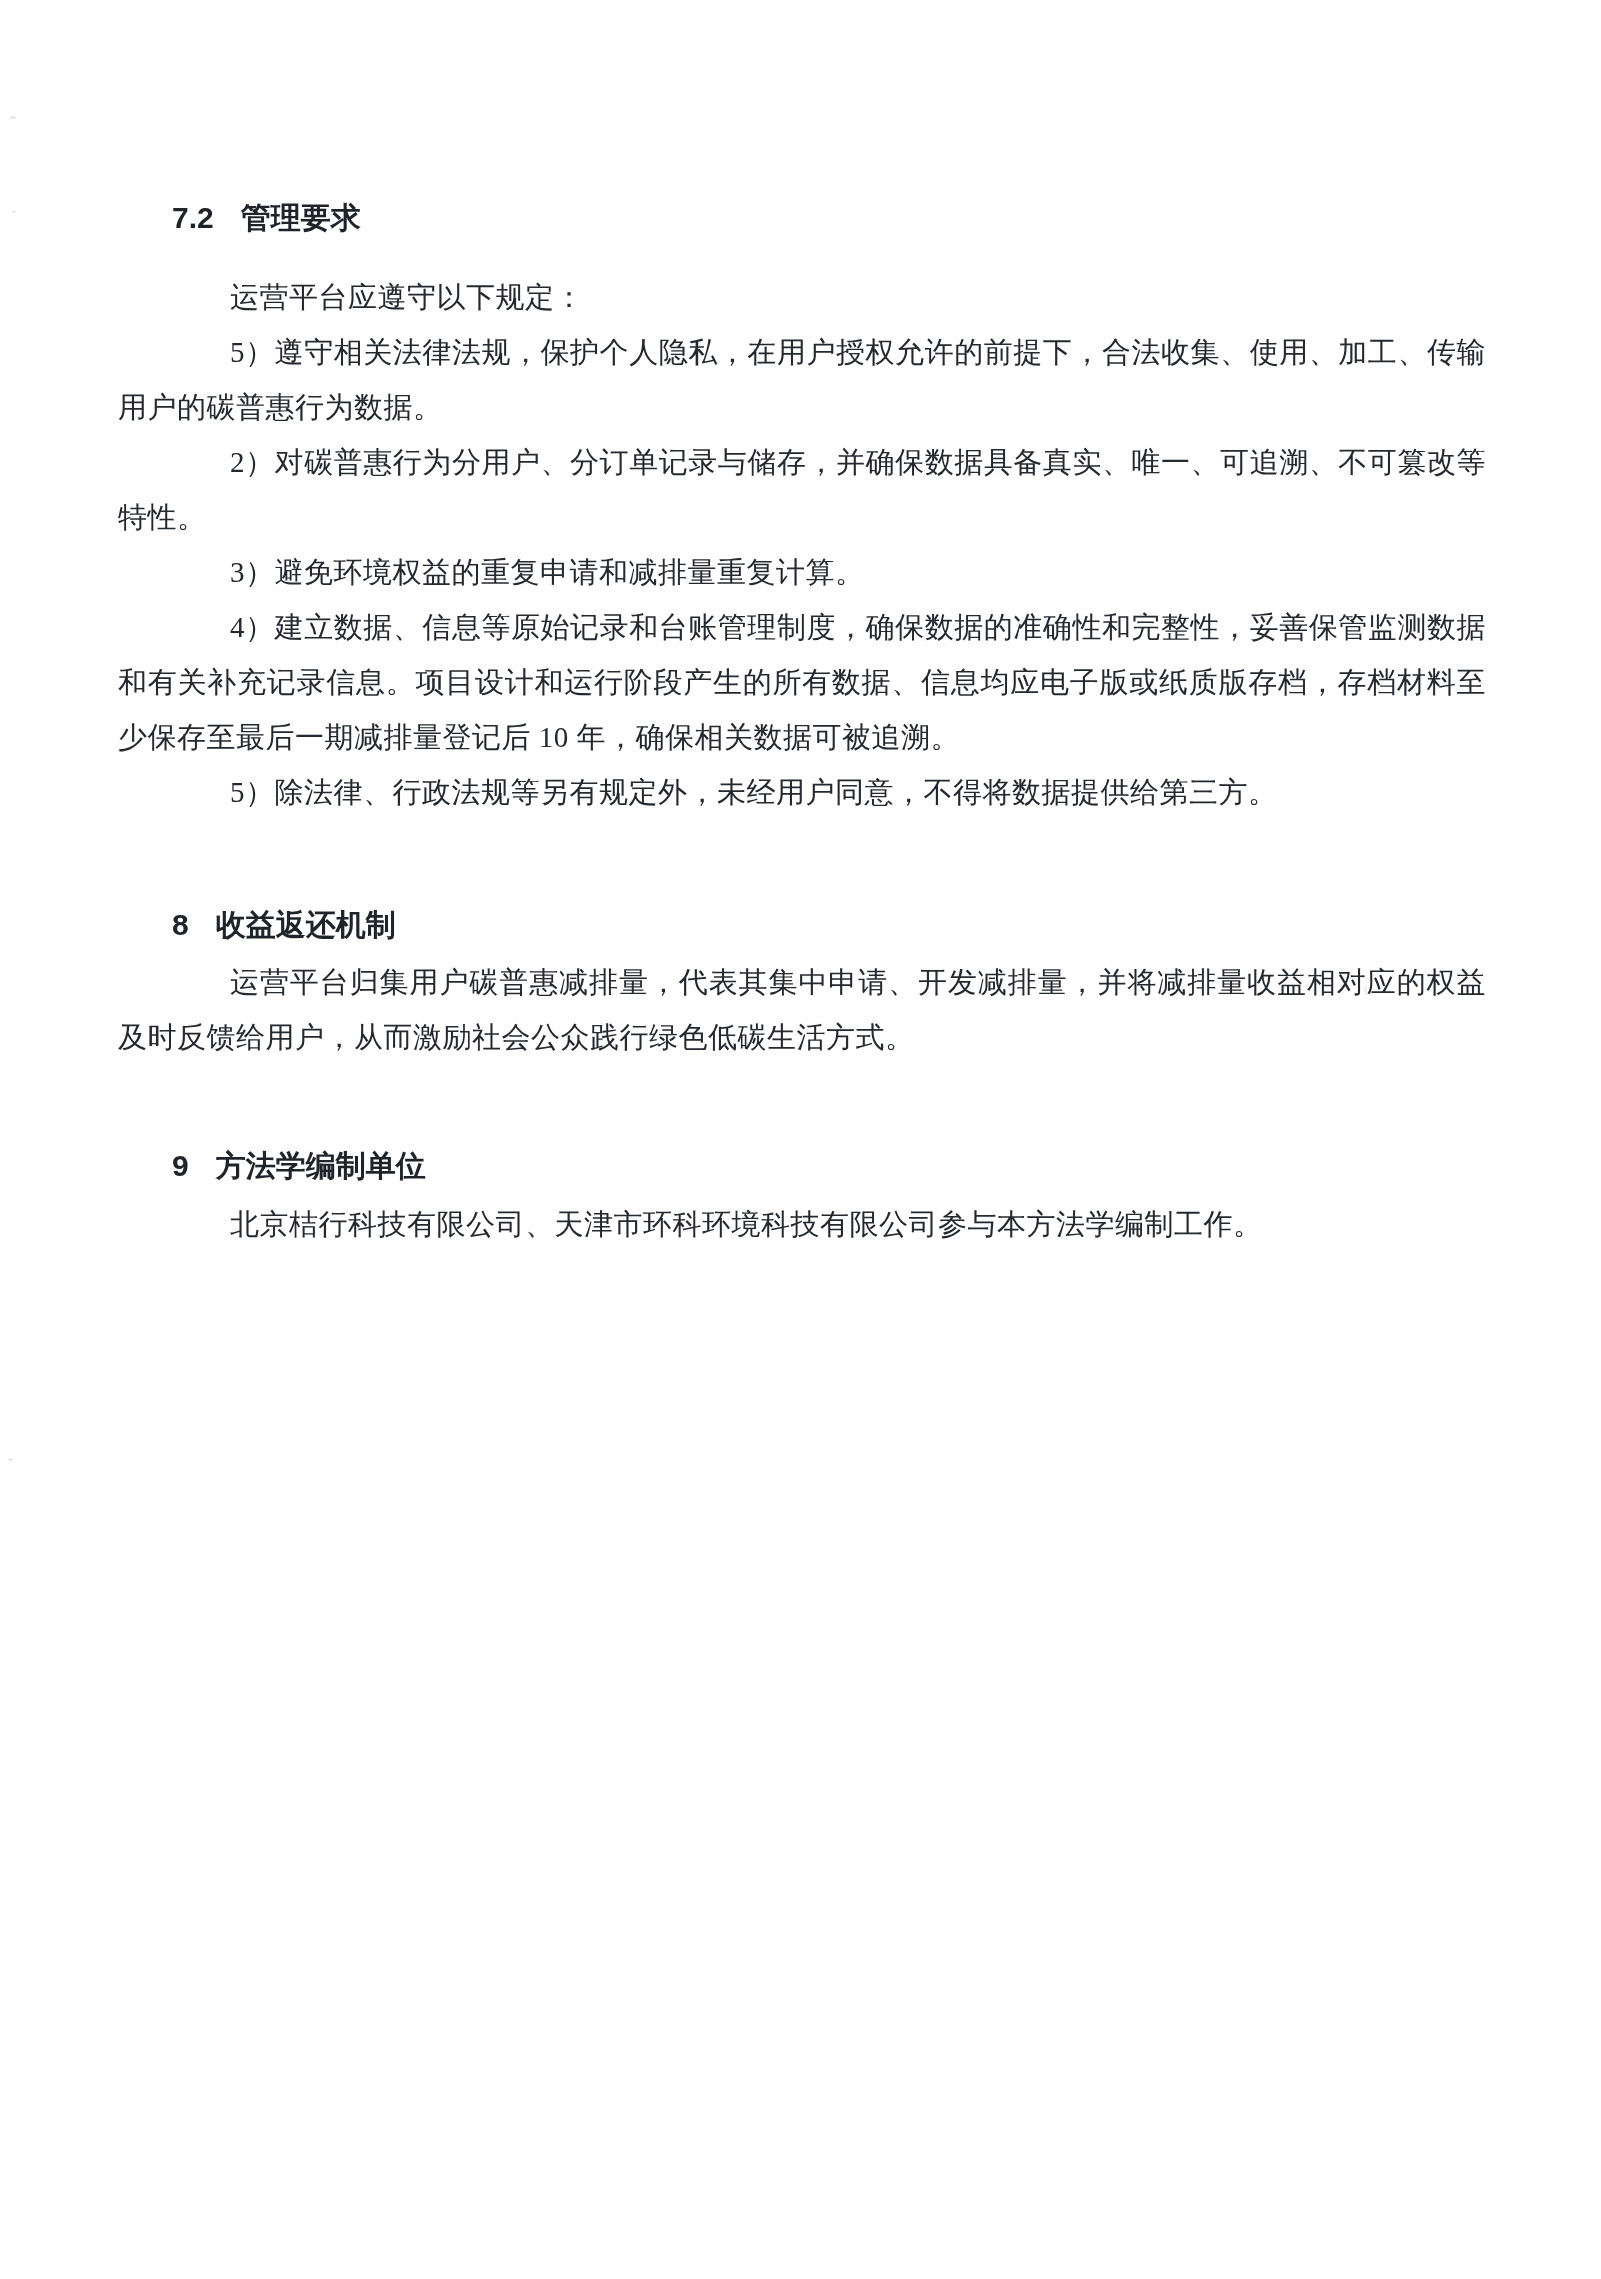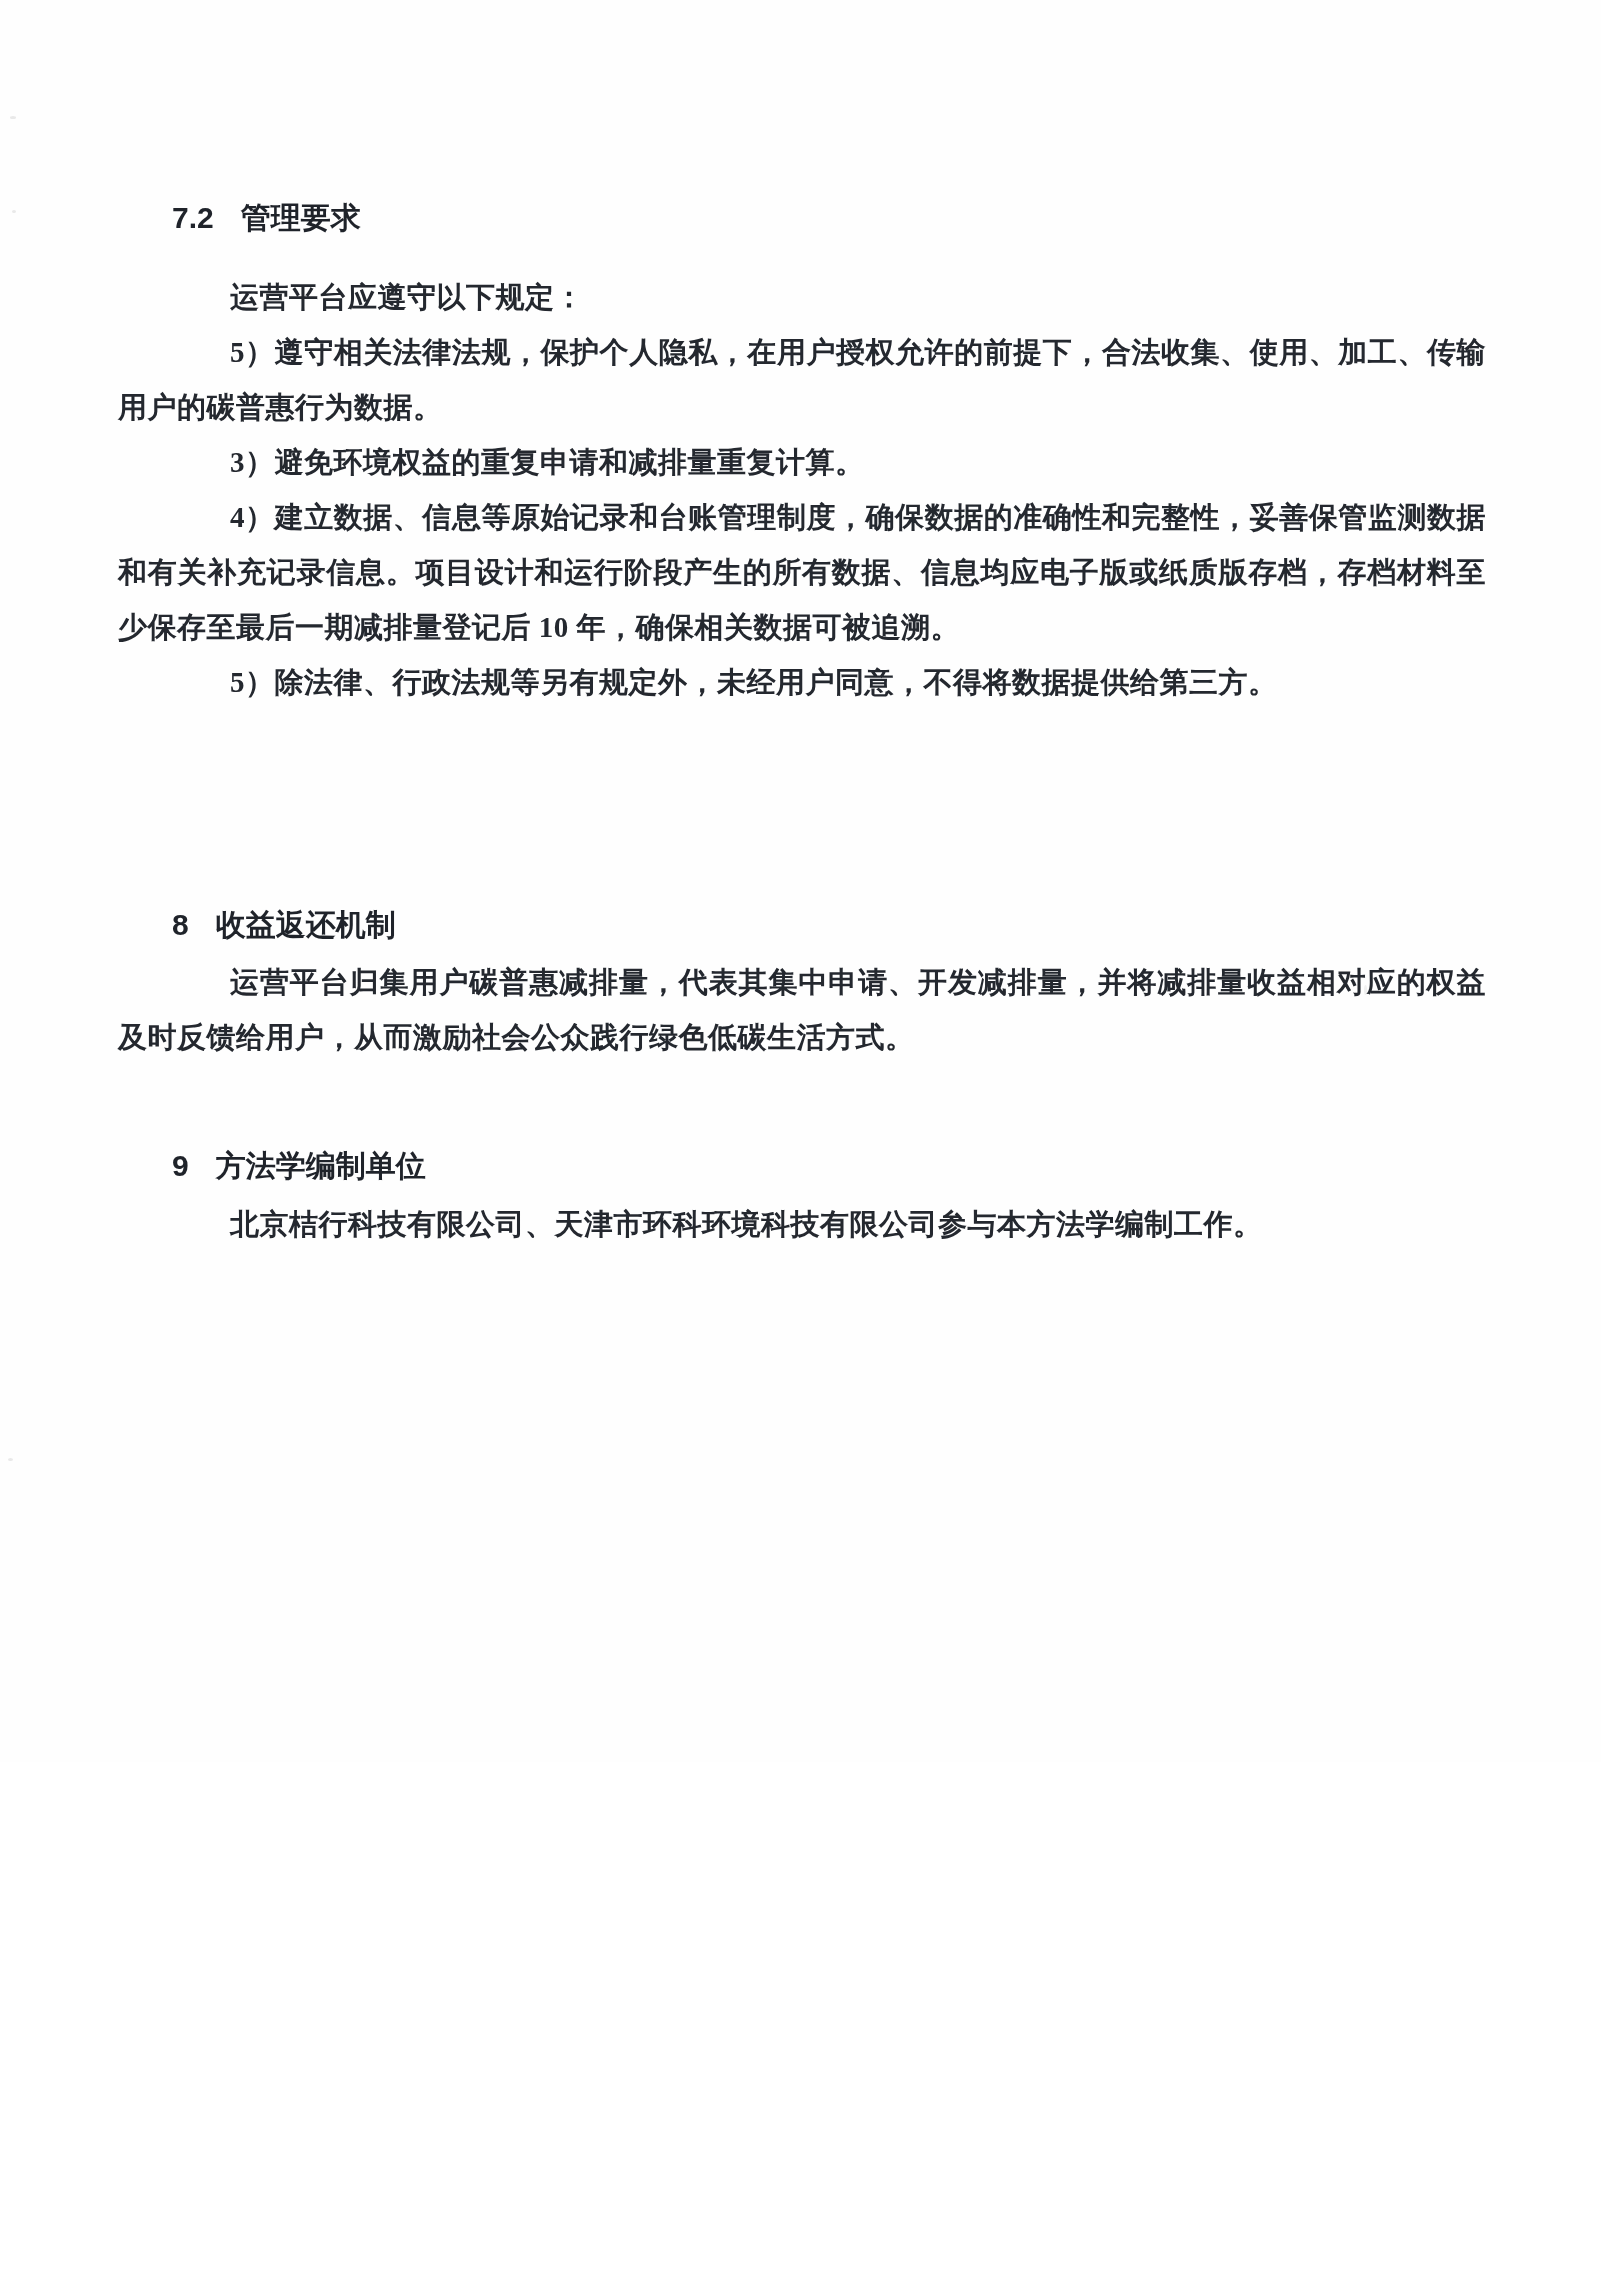"运营平台应遵守以下规定：" .body-flow, .para { font-weight: bold -> none }
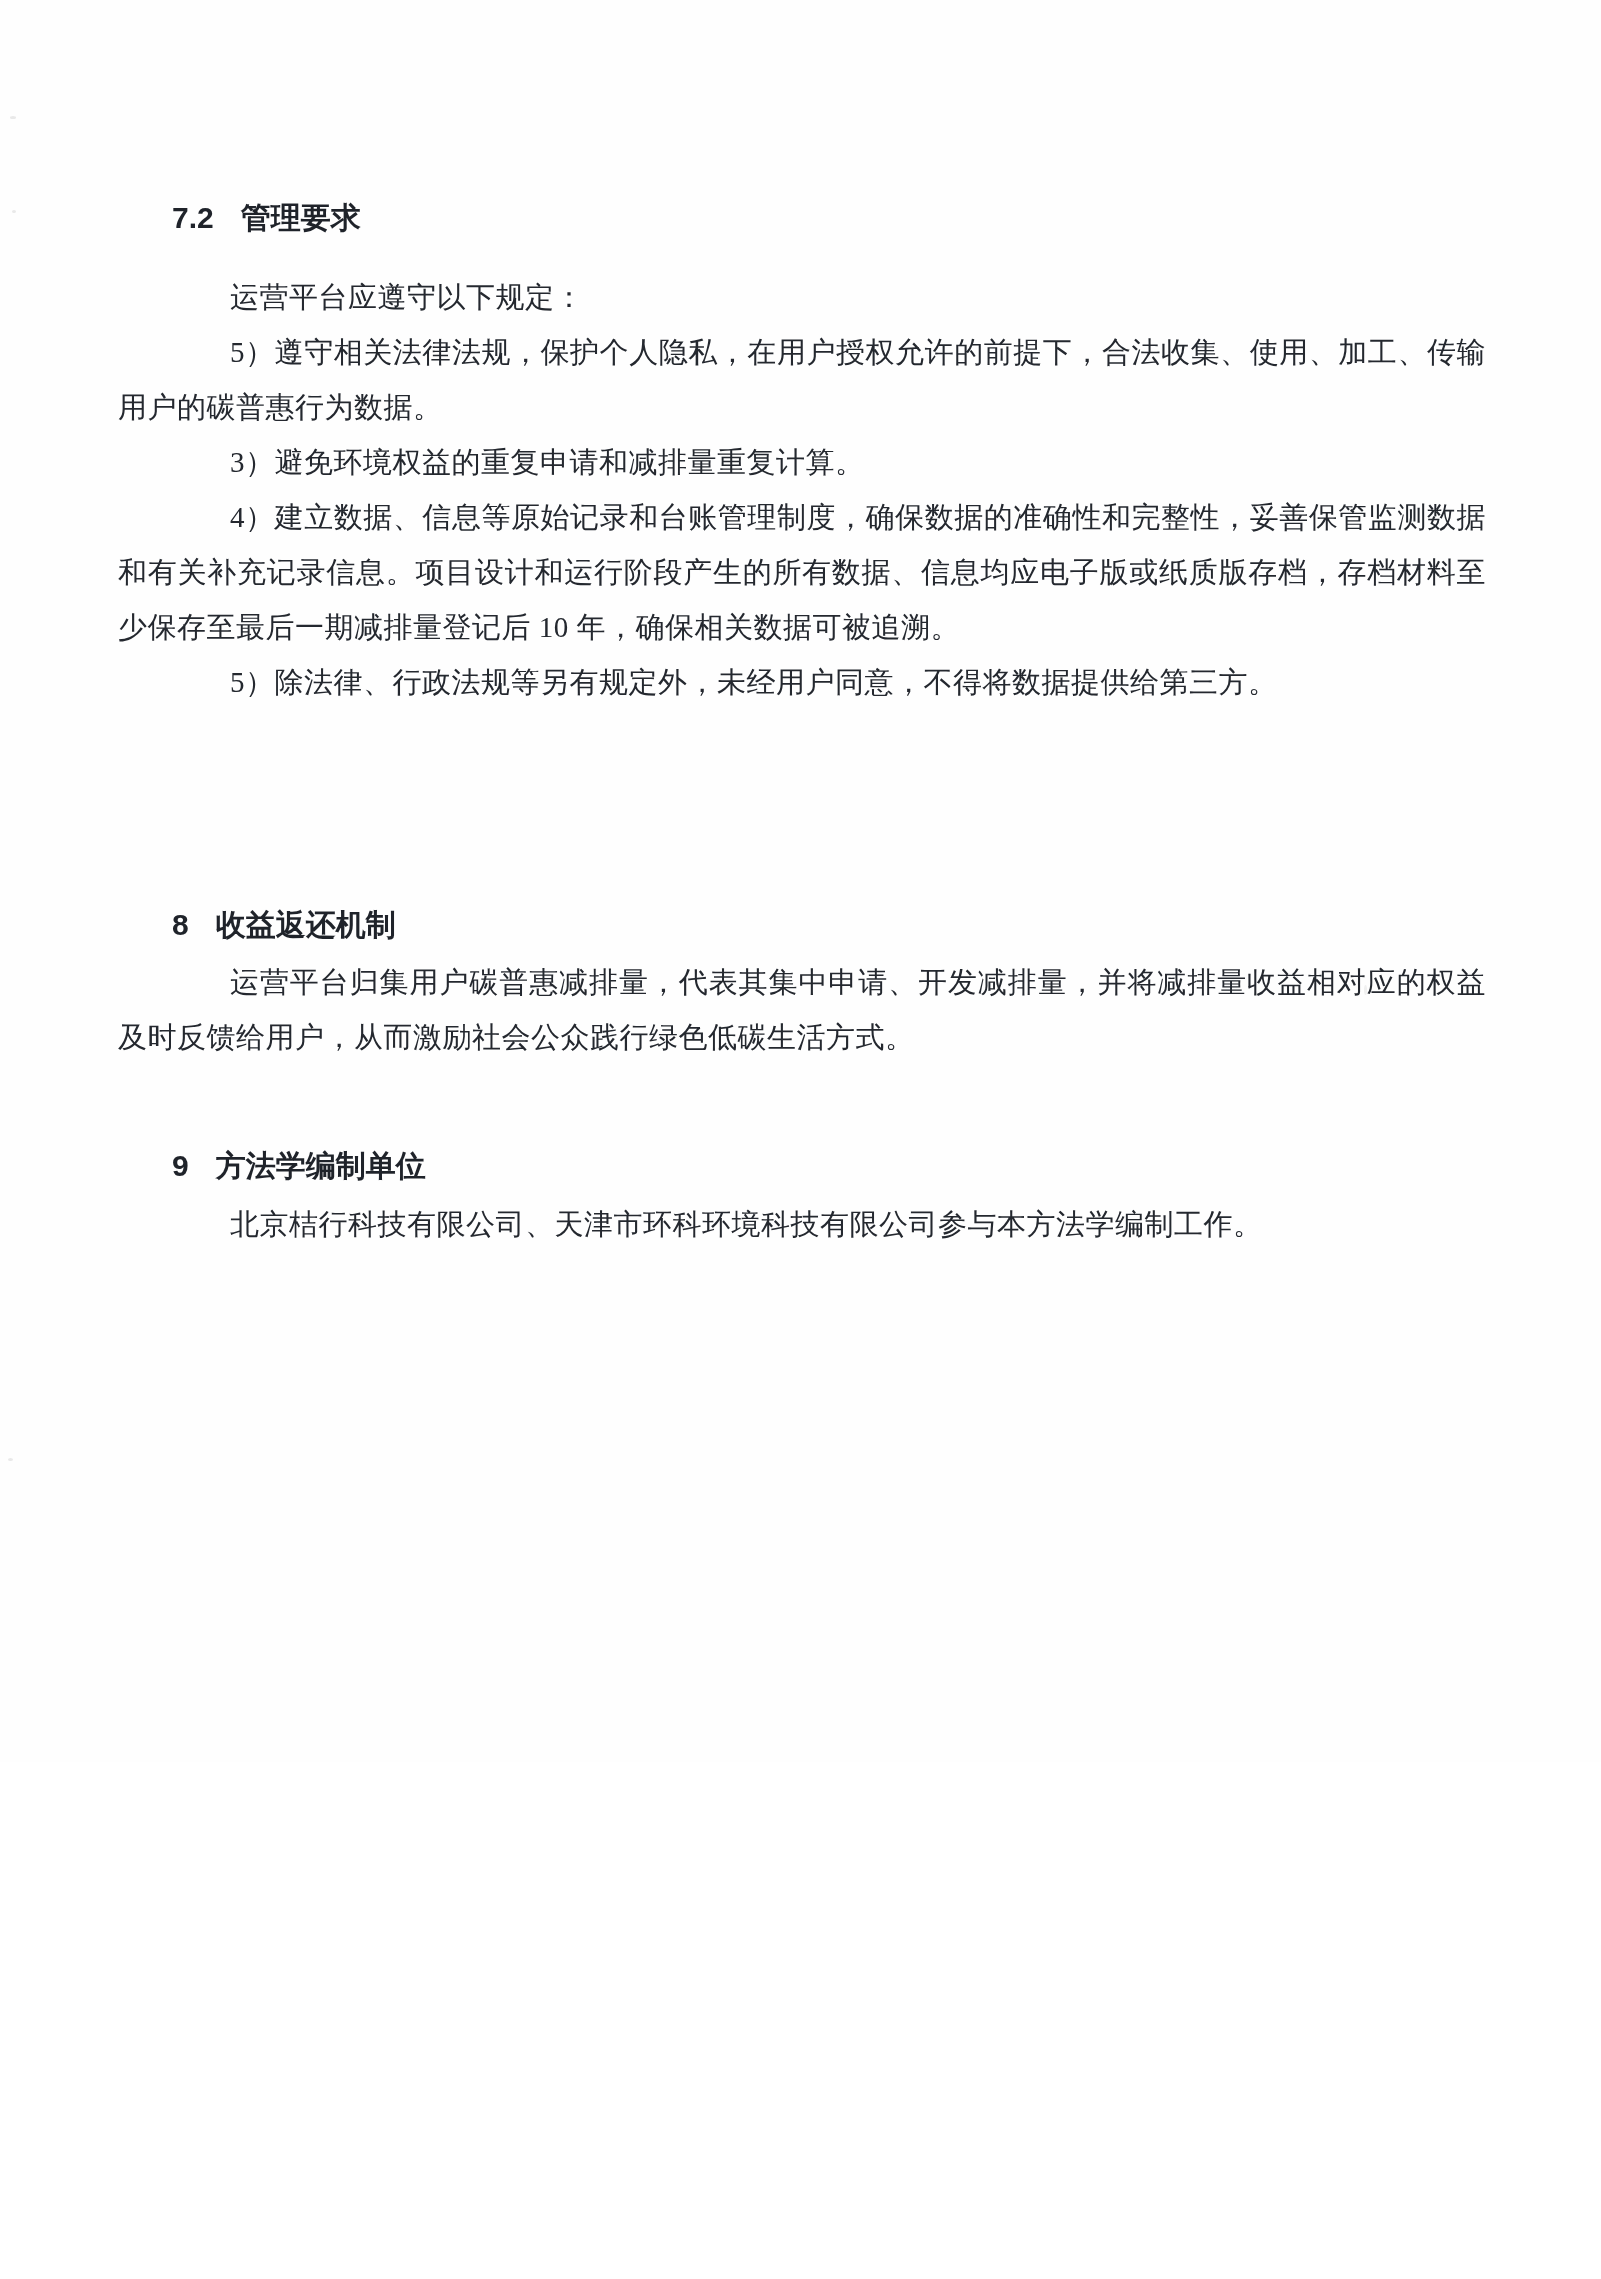"2）对碳普惠行为分用户、分订单记录与储存，并确保数据具备真实、唯一、可追溯、不可" p { html: none -> <p>2）对碳普惠行为分用户、分订单记录与储存，并确保数据具备真实、唯一、可追溯、不可篡改等特性。</p> }
